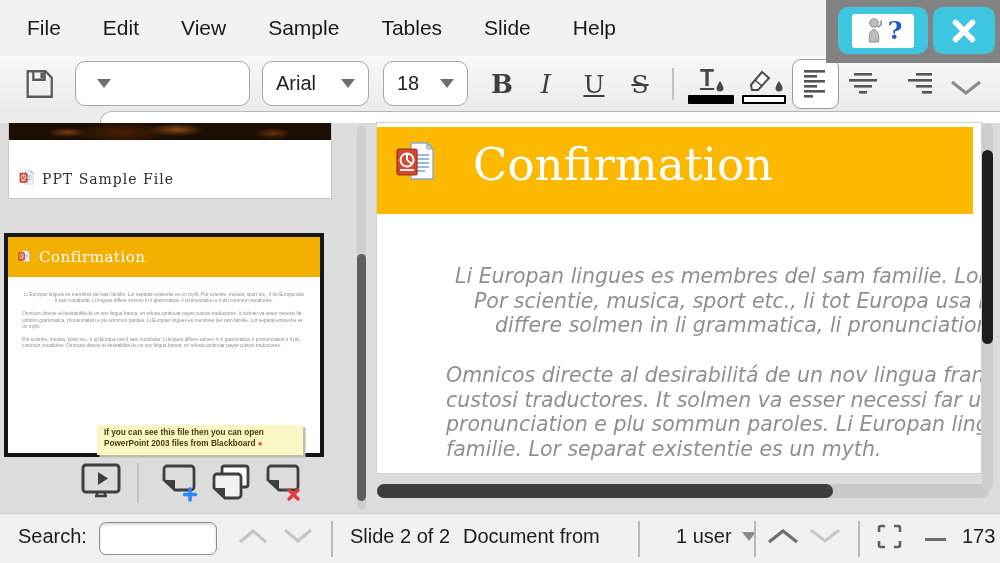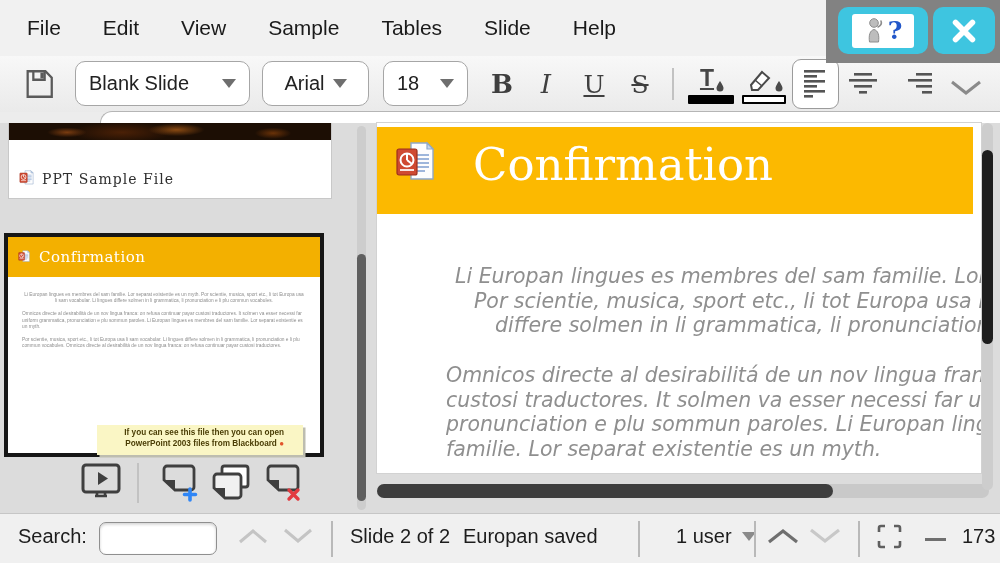"Blank Slide" span { html: <span>Blank Slide</span> -> none }
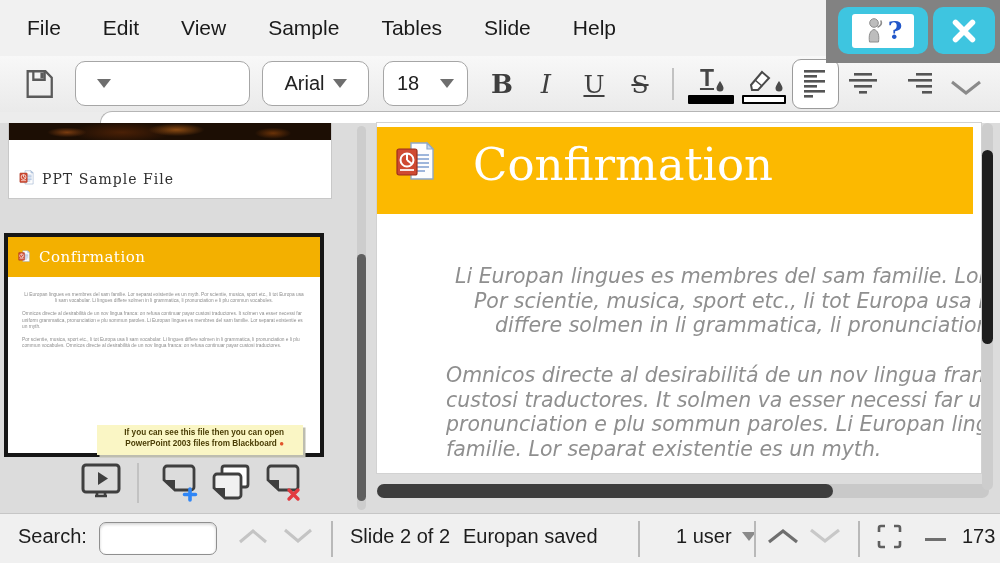"Arial" div.dd { justify-content: center -> none }
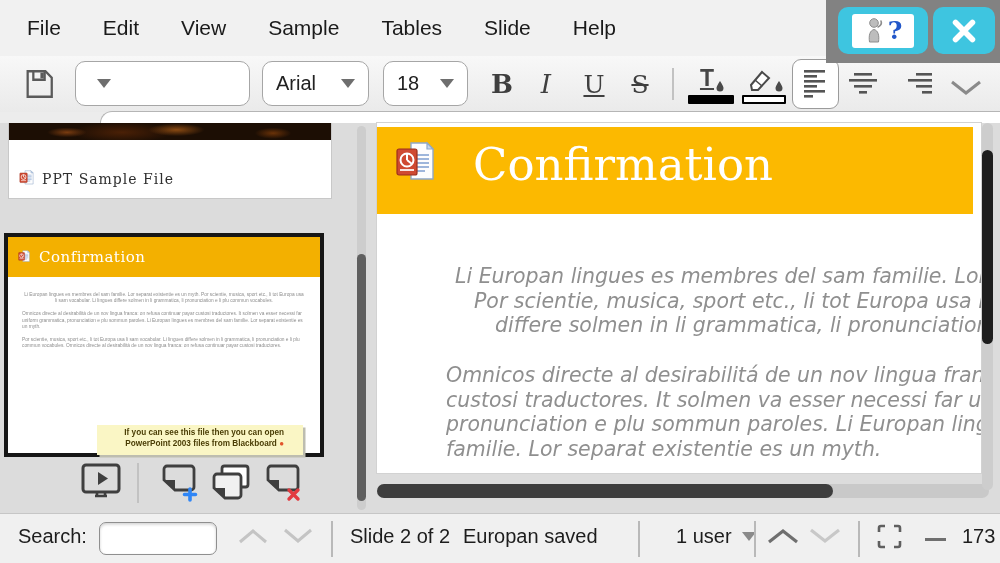"If you can see this" .t2note { padding: 3px 19px -> 3px 7px; text-align: right -> none }
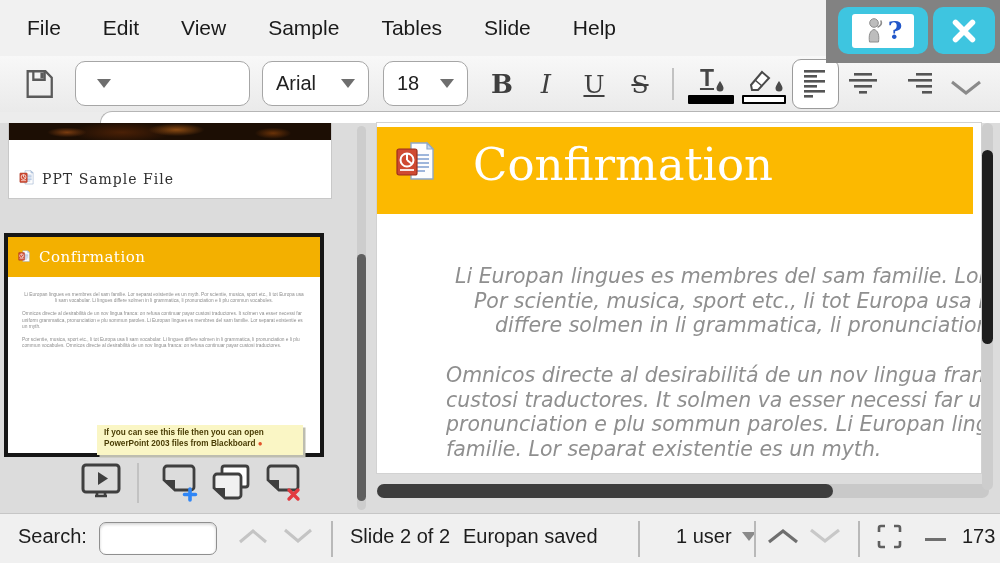"Europan saved" div.sb { text: Europan saved -> Document from }
